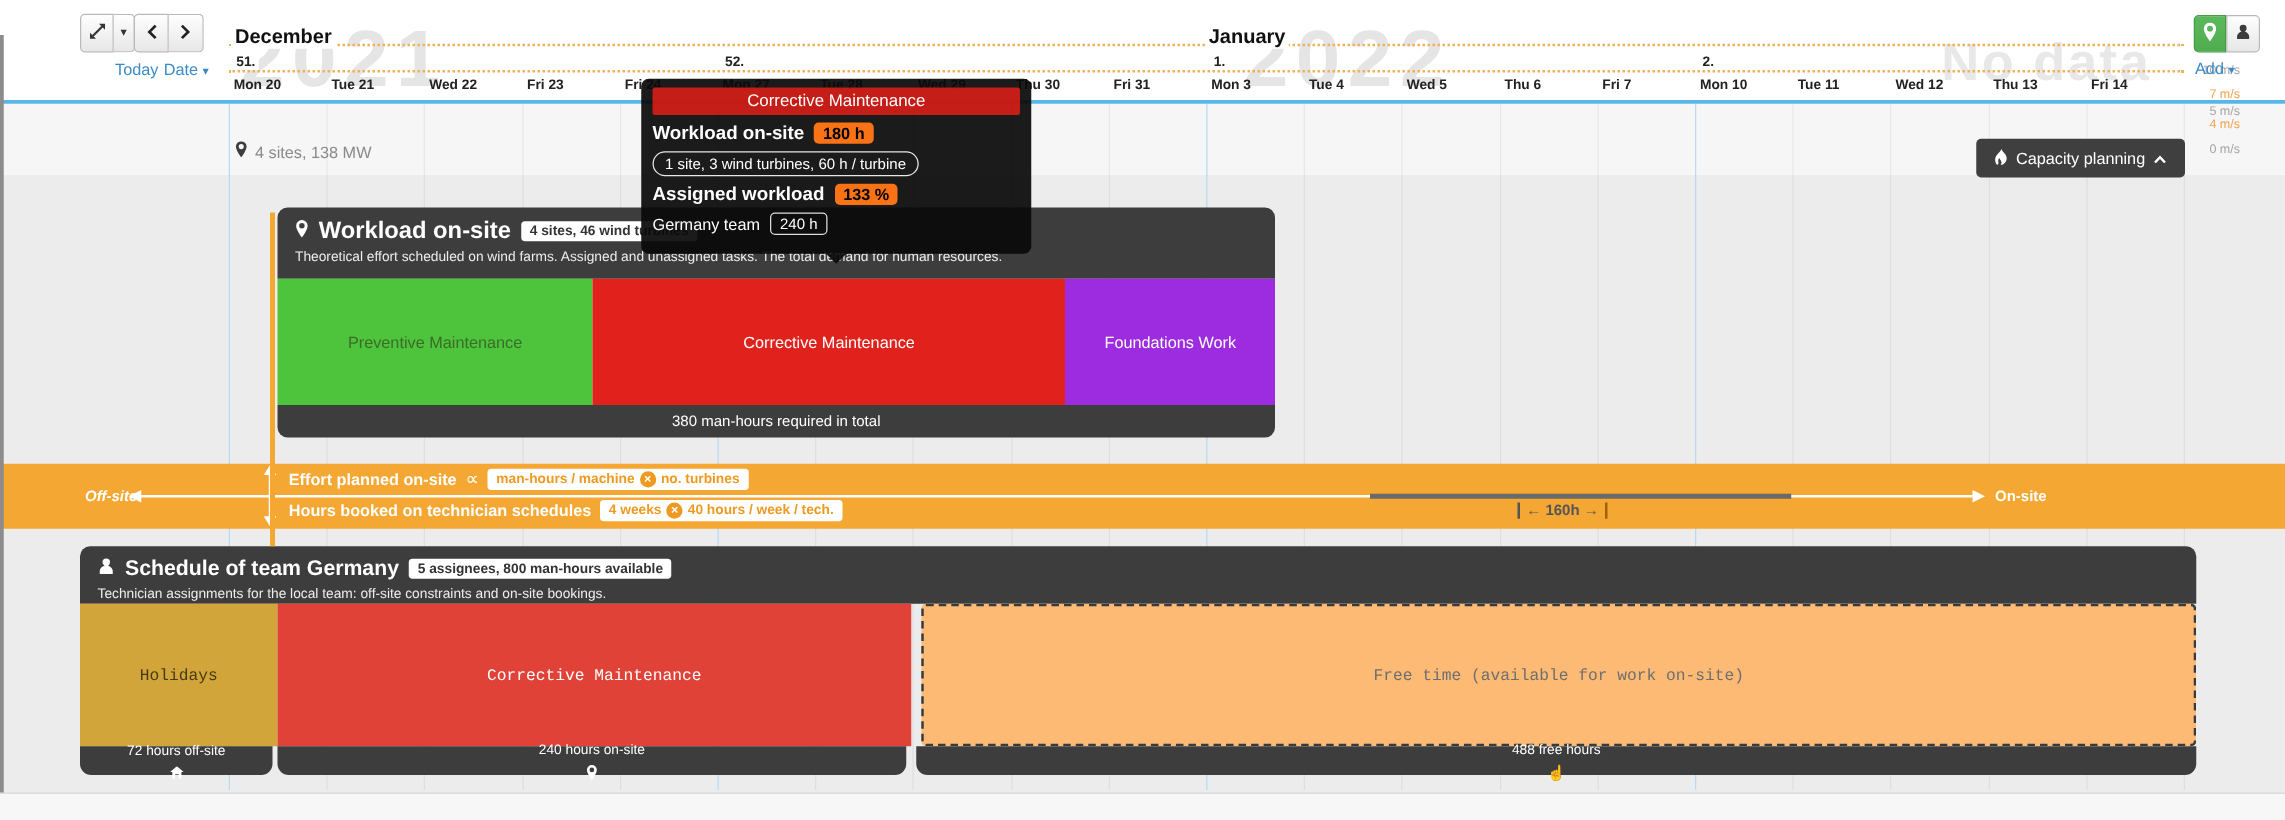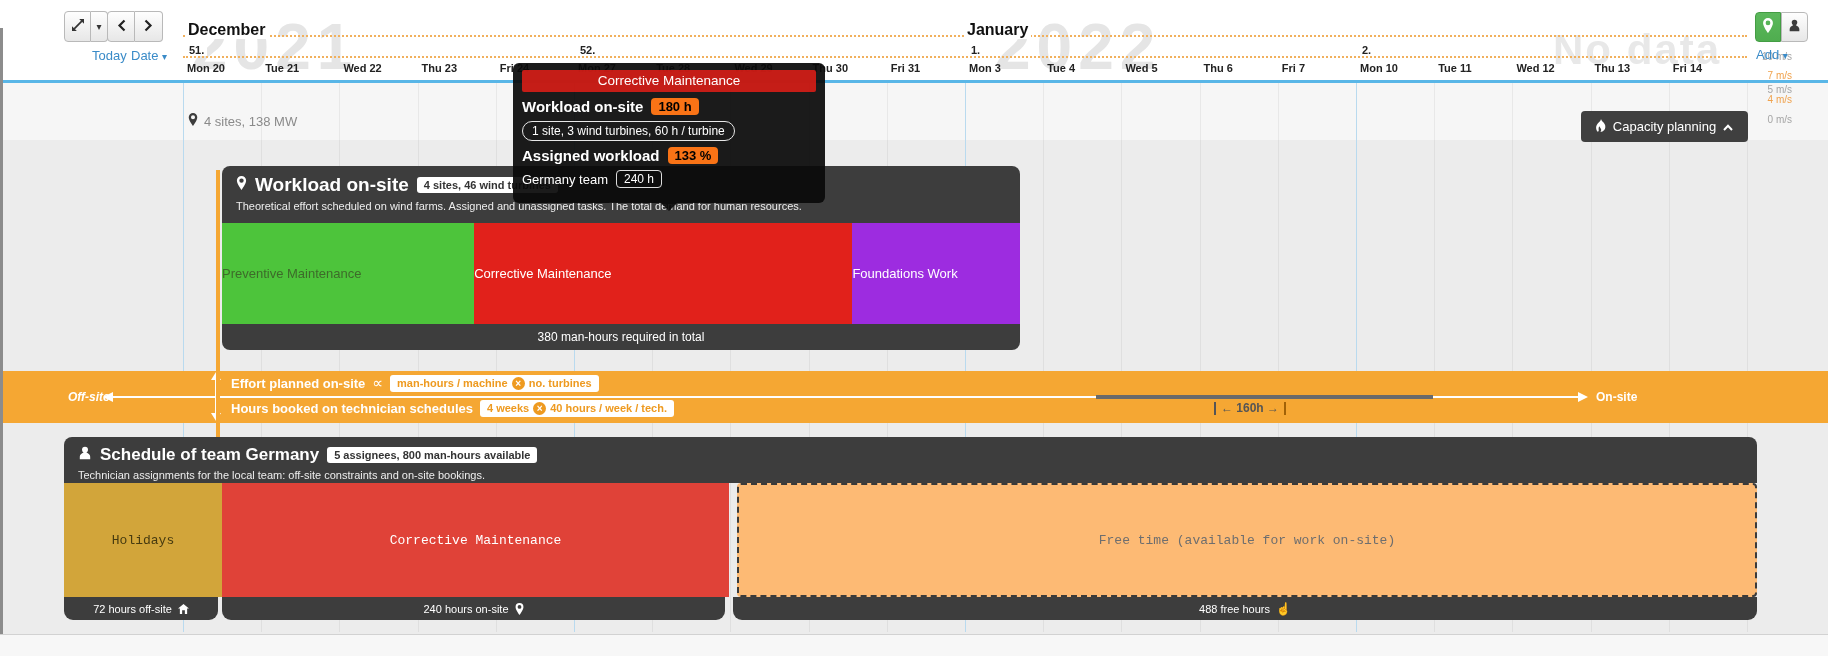"Thu 23" div.day-label { text: Thu -> Fri }
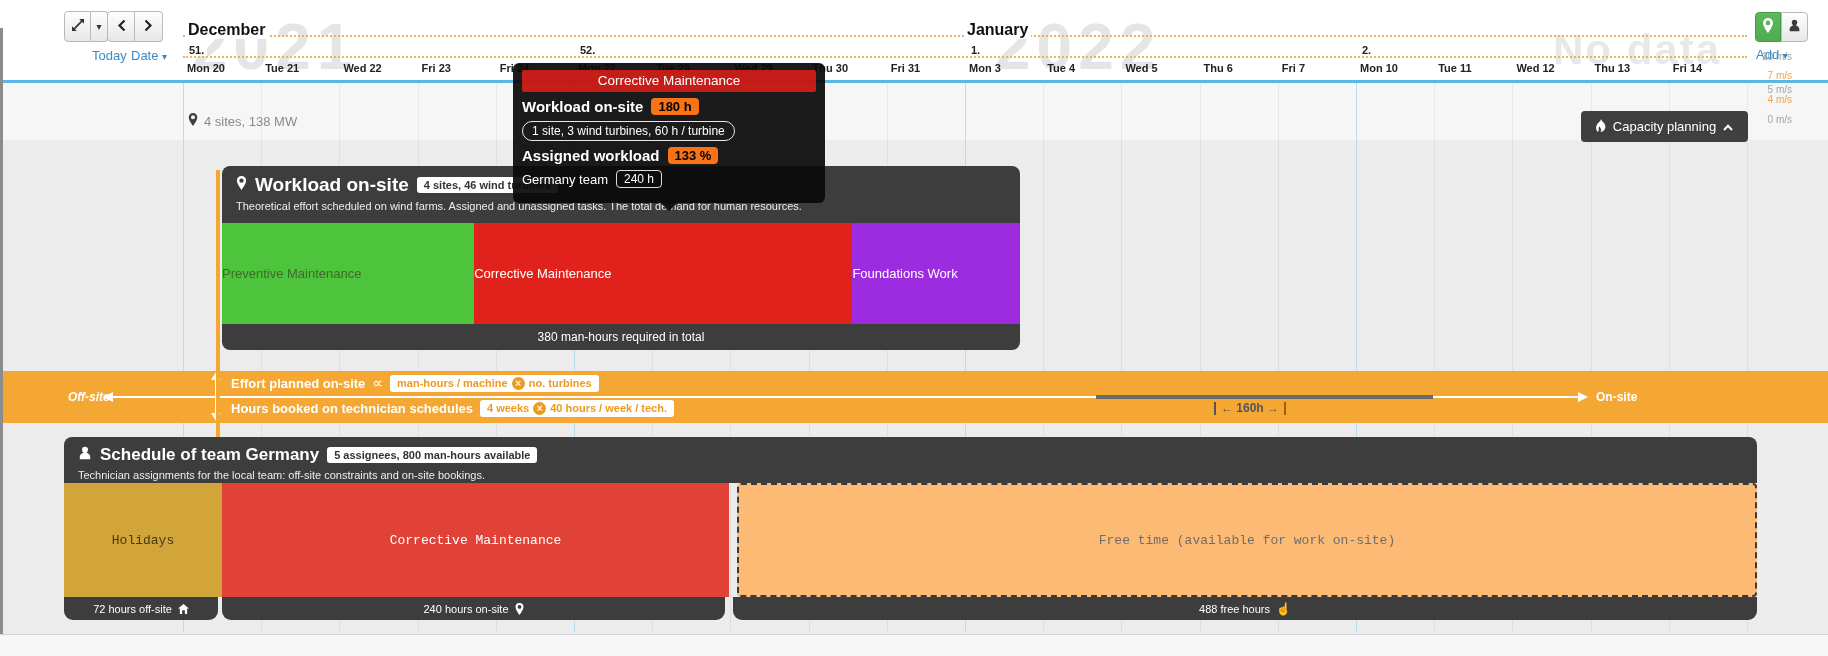"Preventive Maintenance" .wl-seg { justify-content: none -> center }
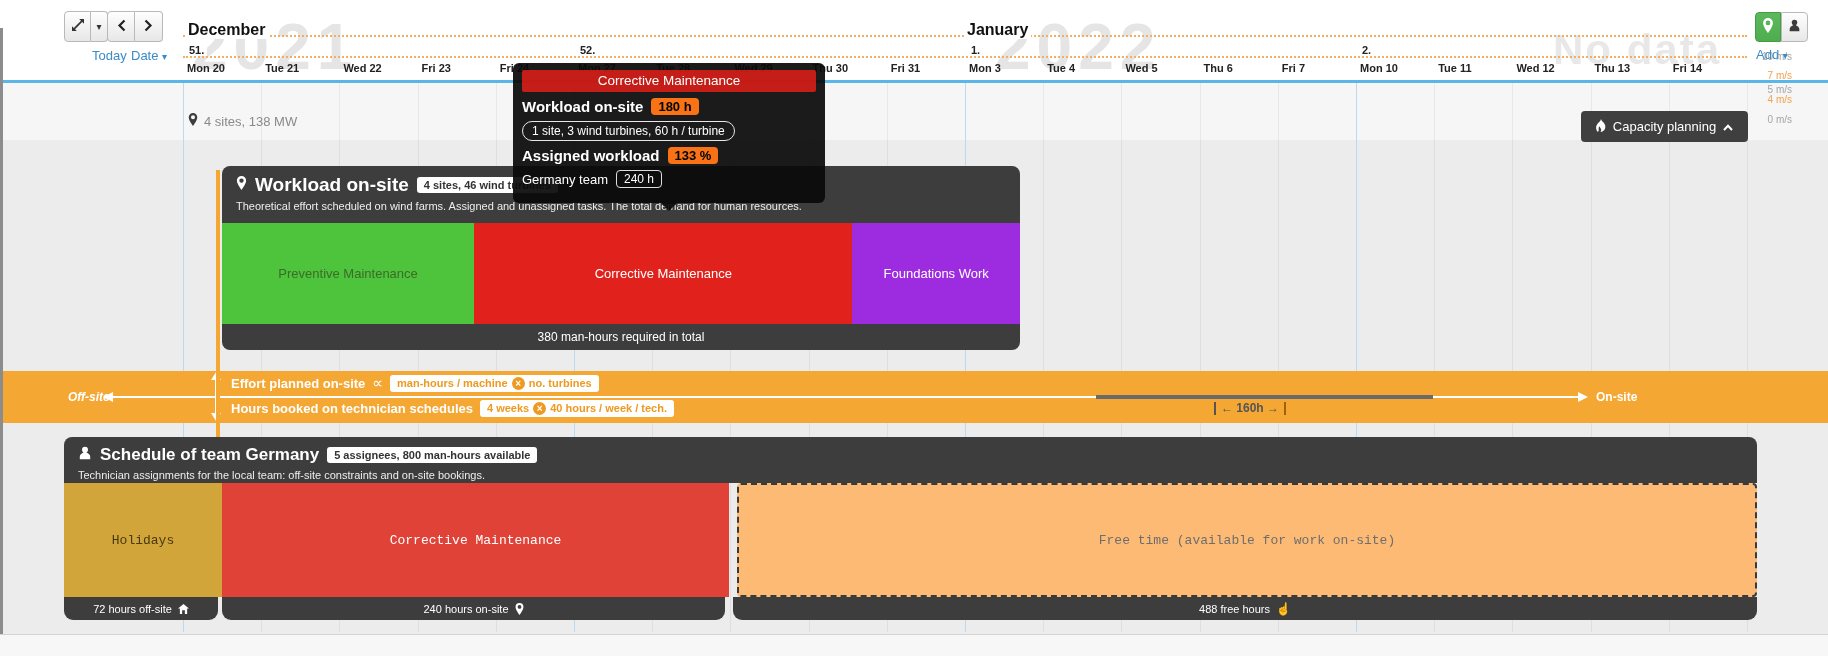"72 hours off-site" .sfoot { flex-direction: none -> column }
